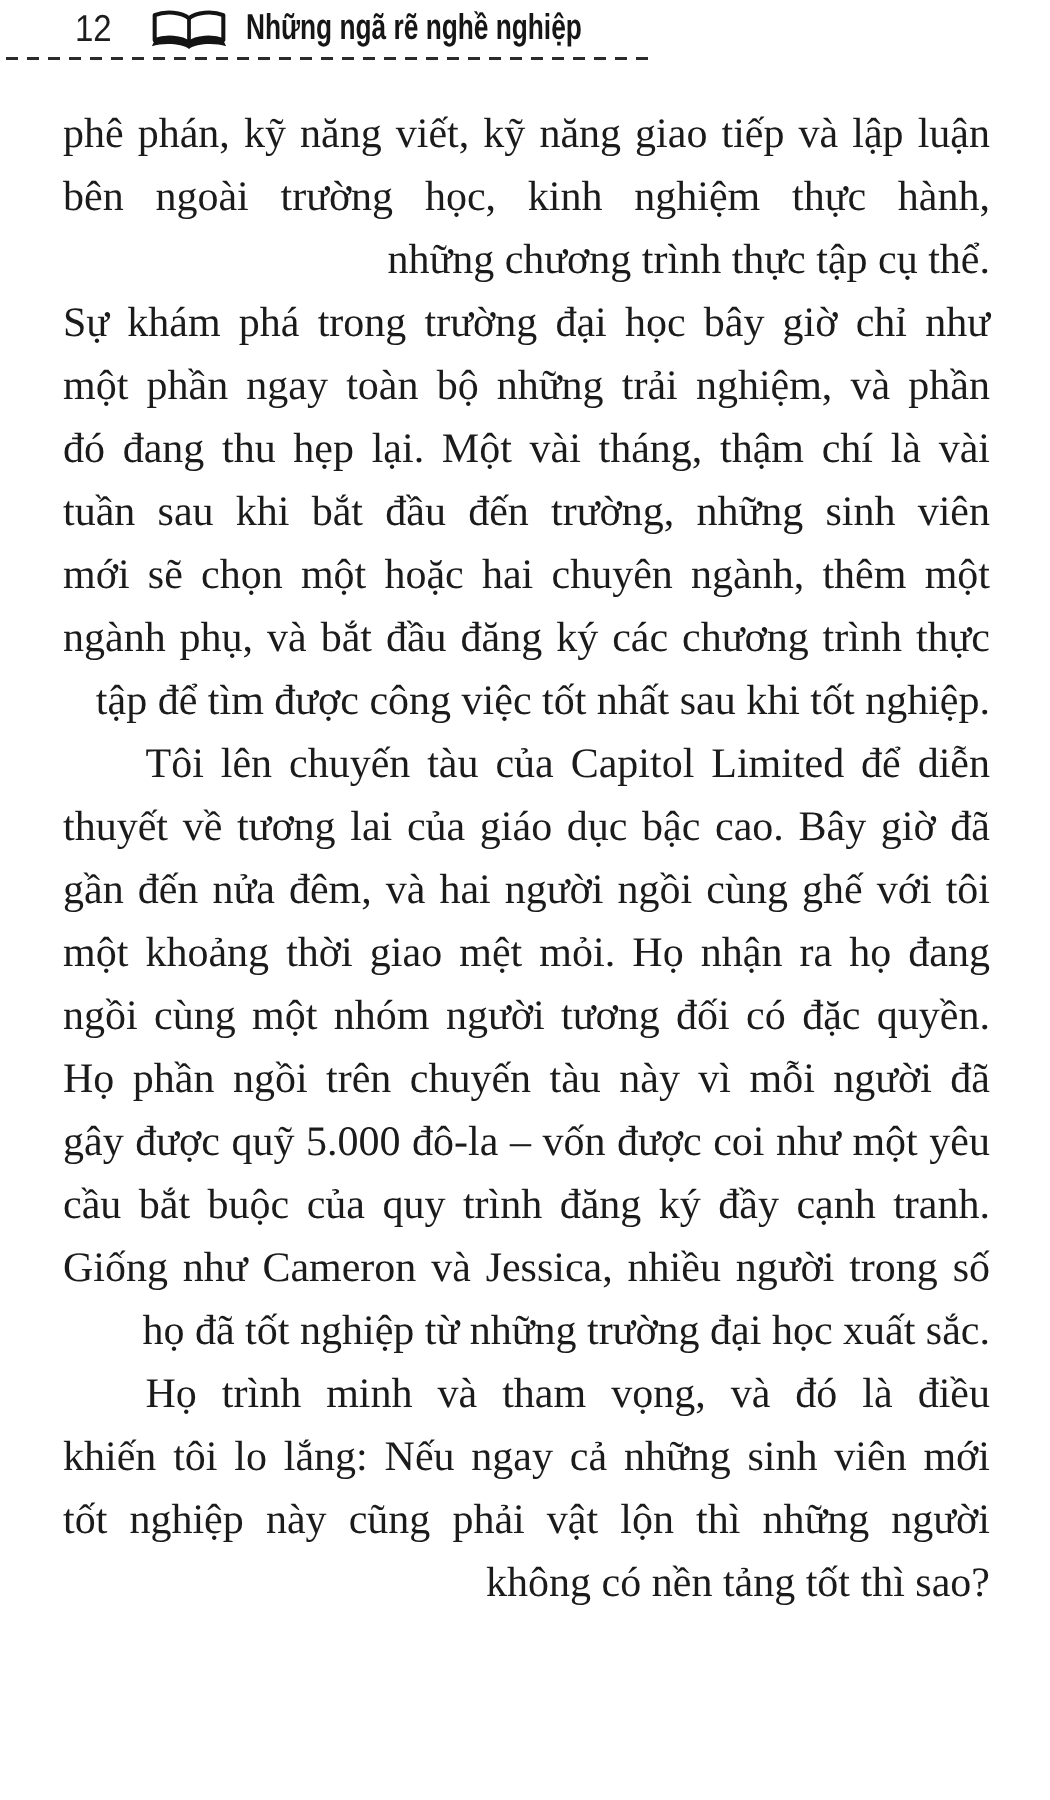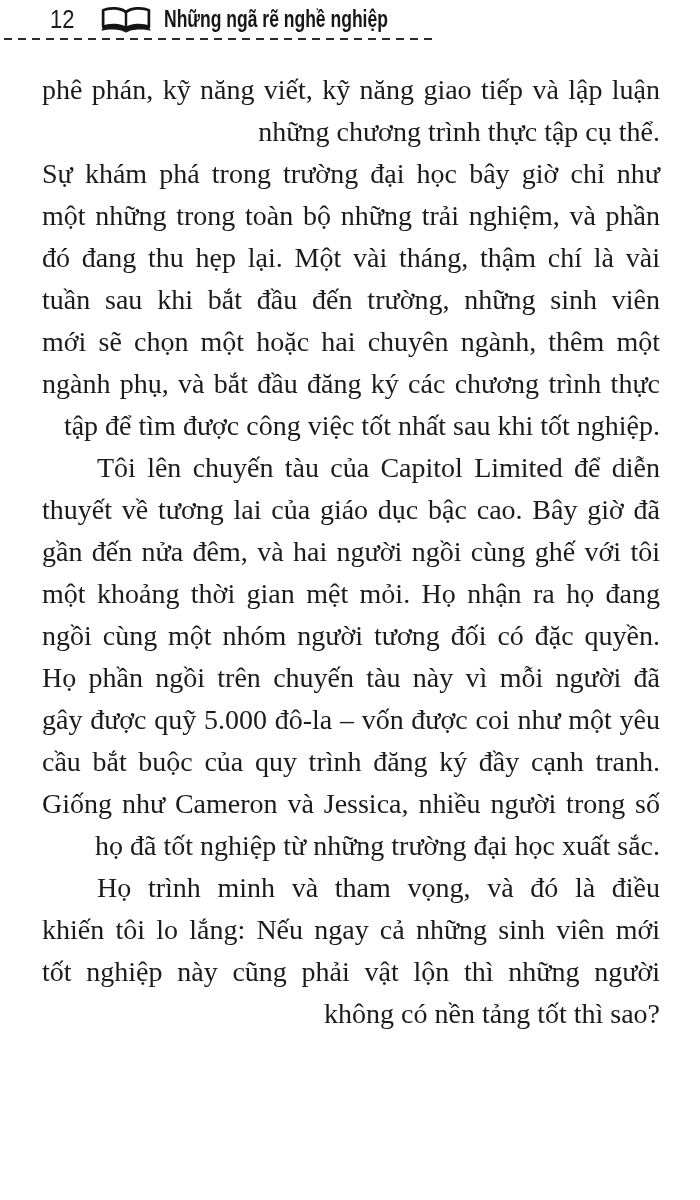"bên ngoài trường học, kinh" div.jl { html: none -> <div>bên ngoài trường học, kinh nghiệm thực hành,</div> }
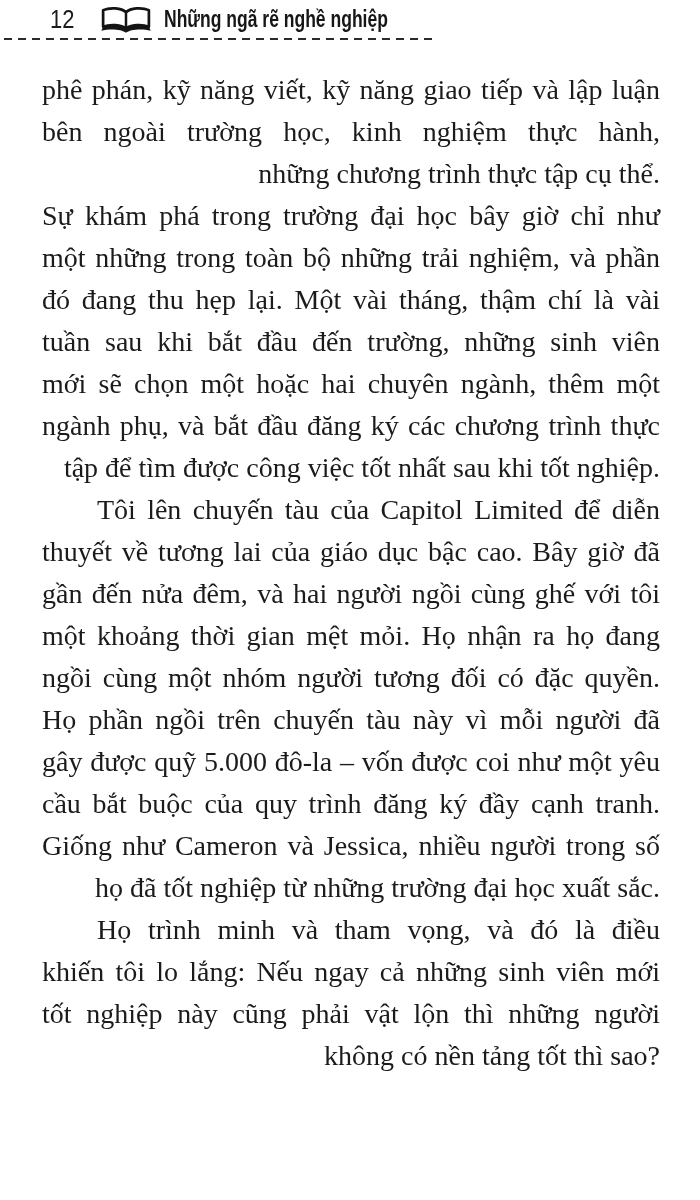"một những trong toàn bộ" div.jl { text: những trong -> phần ngay }
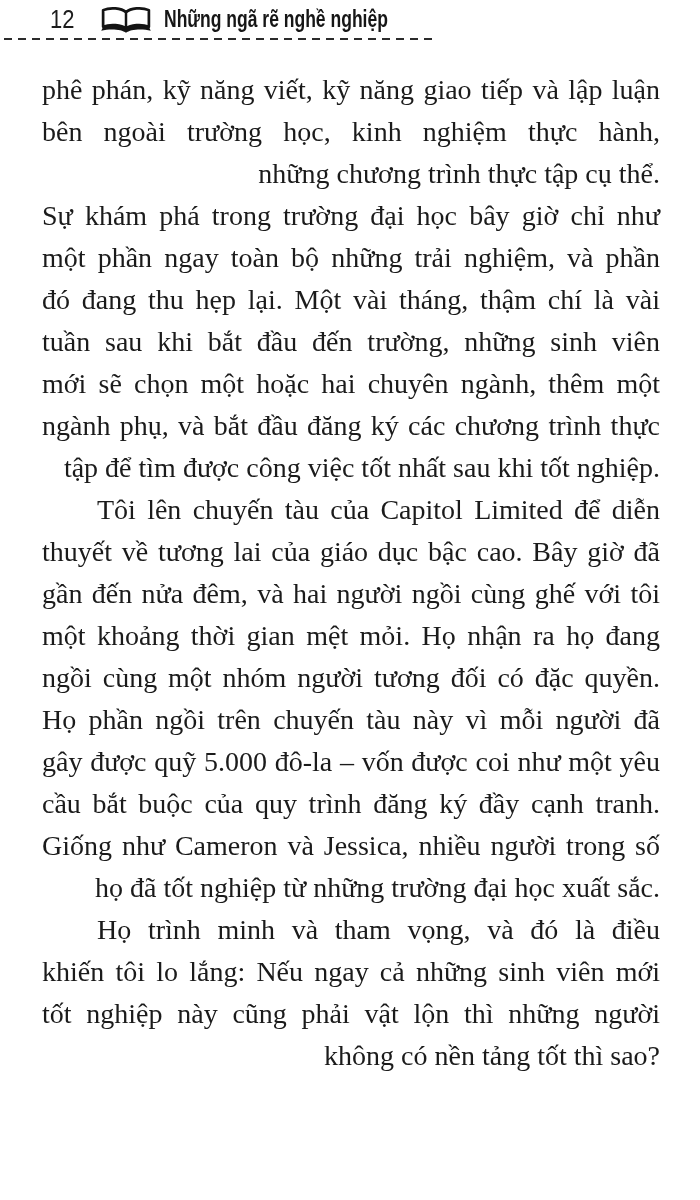"một khoảng thời gian mệt" div.jl { text: gian -> giao }
